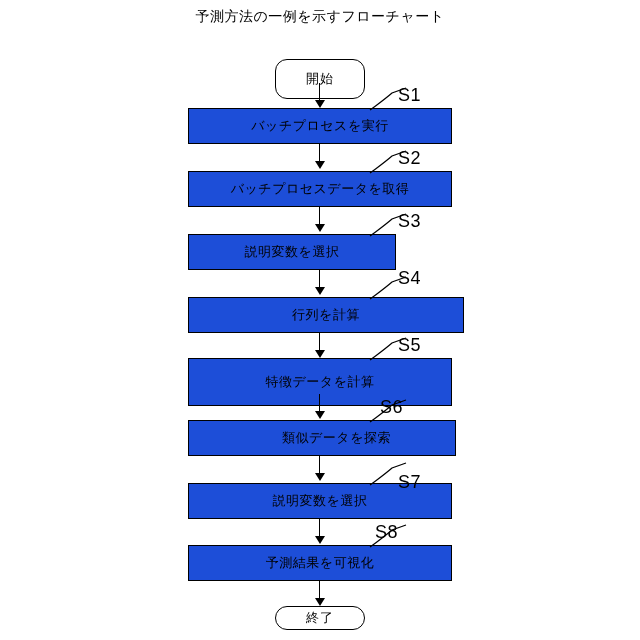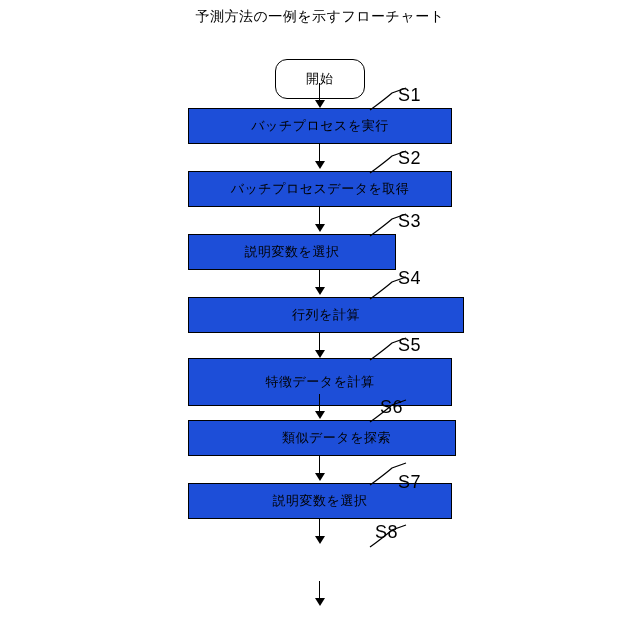"予測結果を可視化" div.process { html: none -> <div> <span>予測結果を可視化</span> </div> }
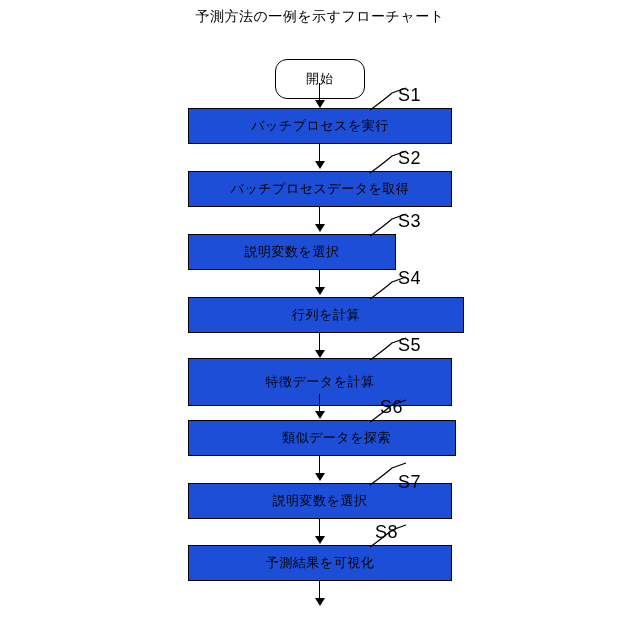"終了" div.terminator { html: none -> <div> <span>終了</span> </div> }
